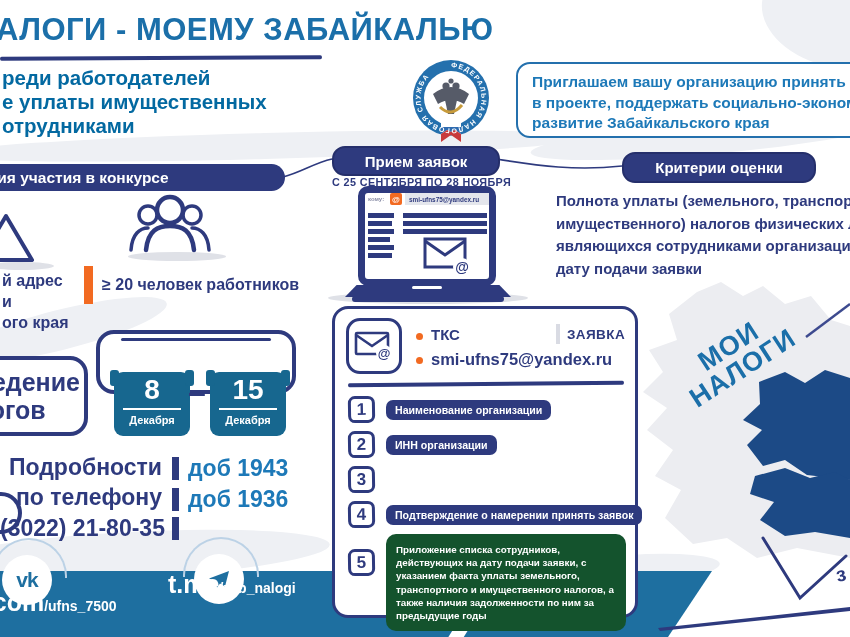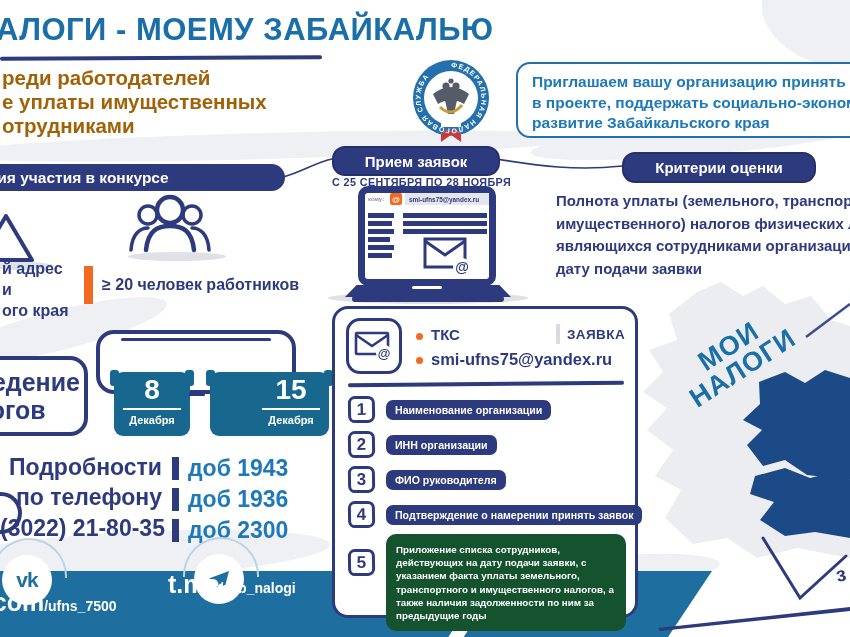"реди работодателей" .subtitle { color: #a16207 -> #0369a1 }
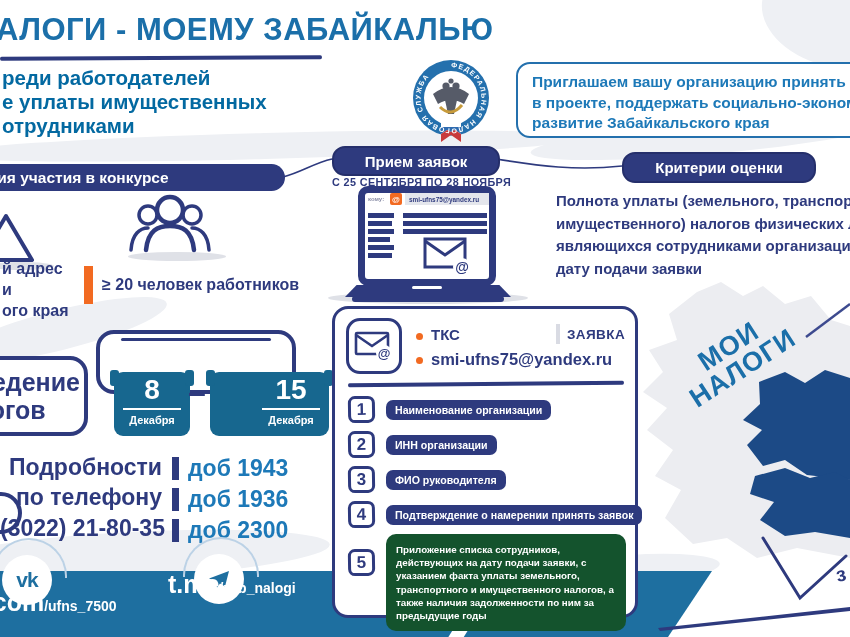"й адрес" .addr { top: 258px -> 270px }
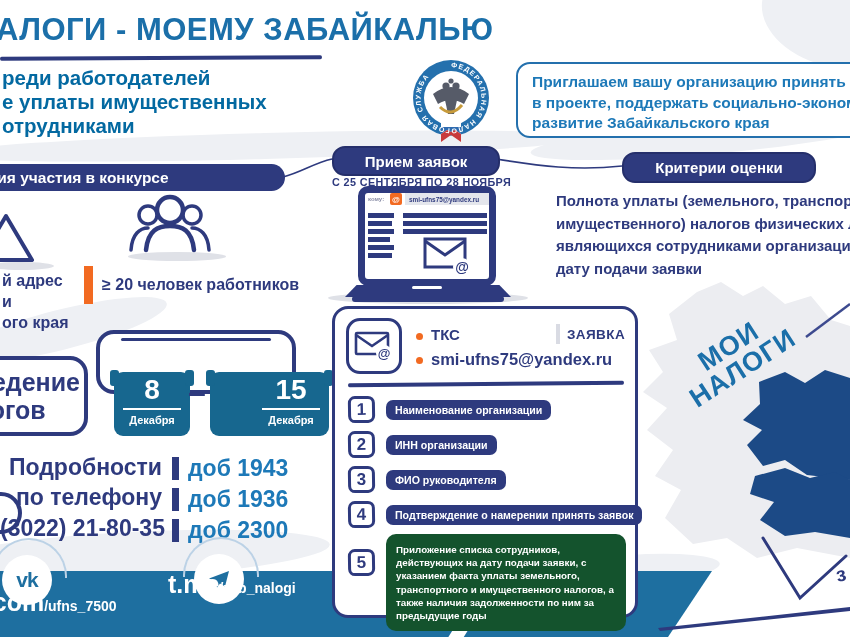"15" .cal2 { padding-left: 43px -> none }
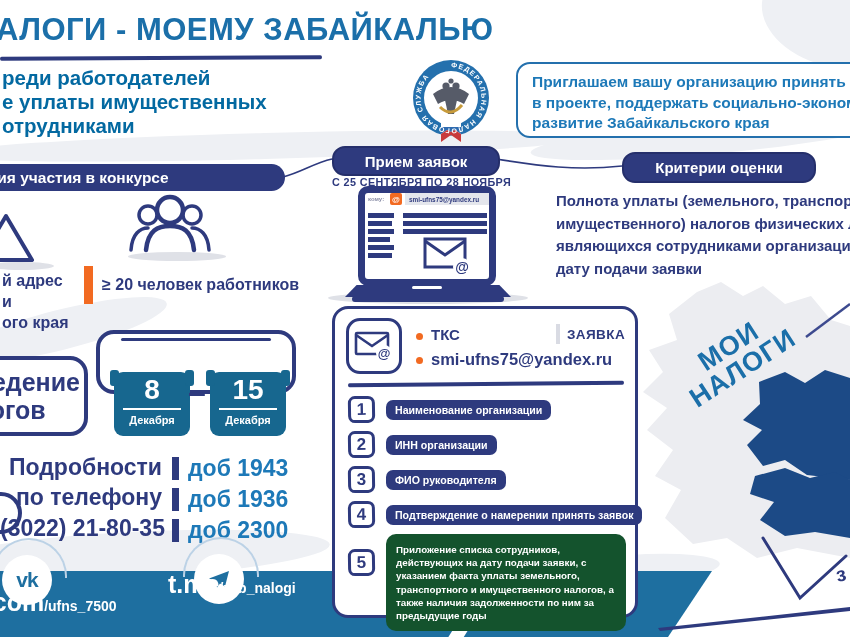"ФИО руководителя" div.item-pill { html: <div>ФИО руководителя</div> -> none }
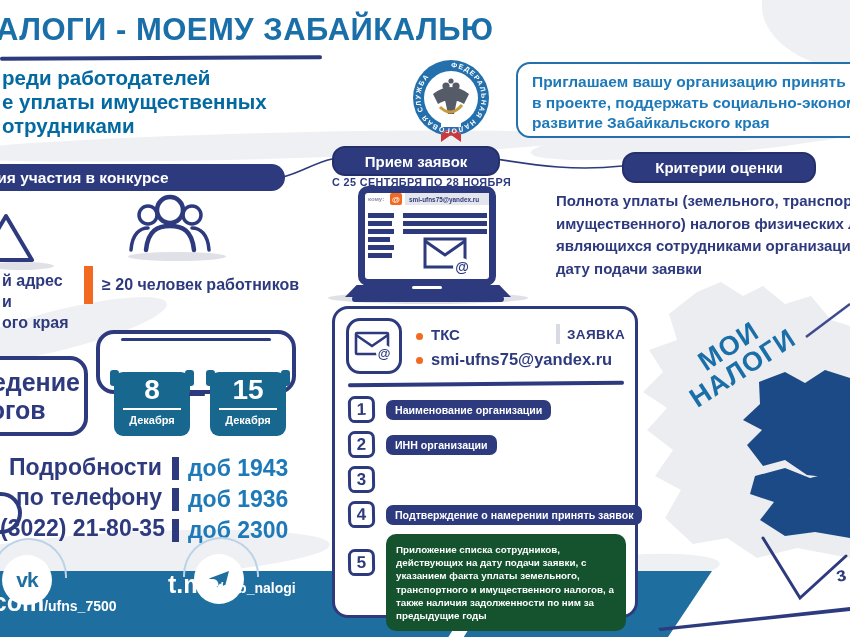"доб 2300" div.ext-text { html: <div>доб 2300</div> -> none }
